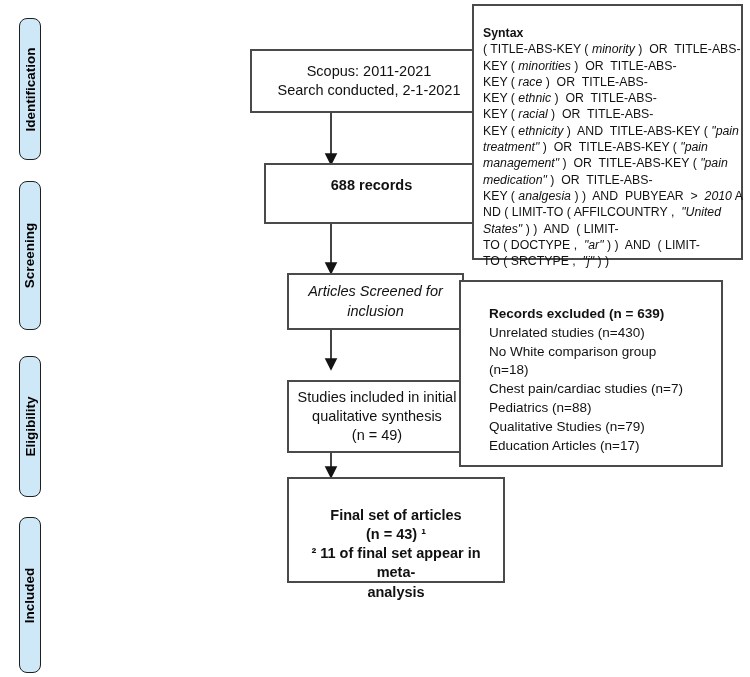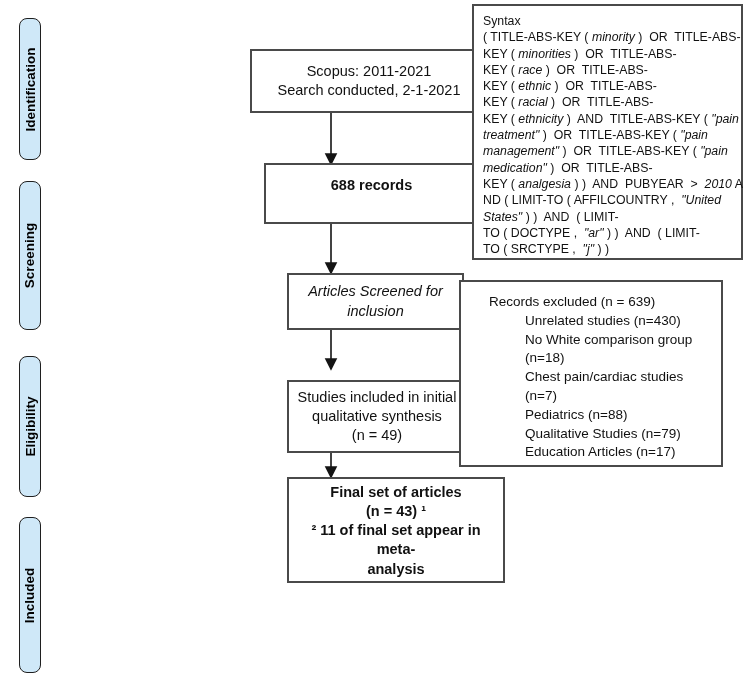"Syntax" .note-title { font-weight: normal -> bold; margin-top: none -> 12px }
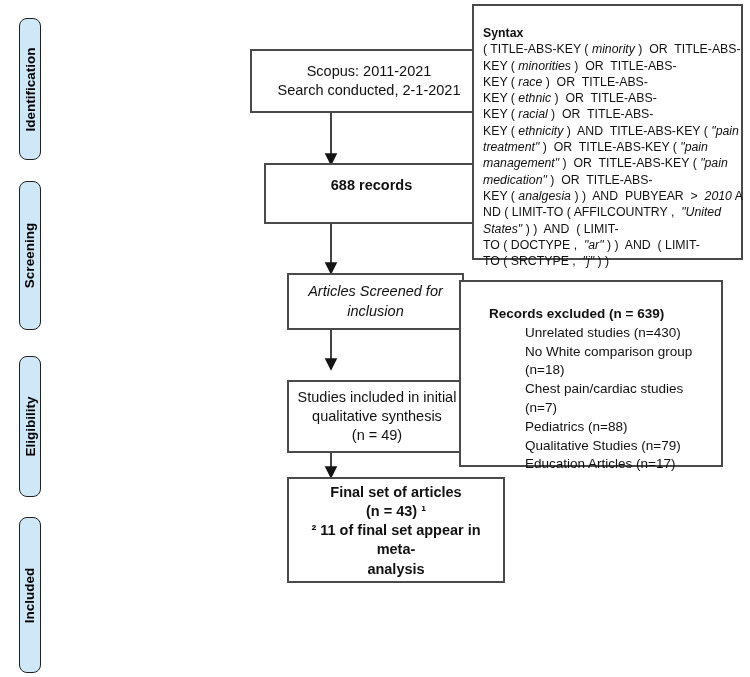"Unrelated studies (n=430)" .exc-item { margin-left: 36px -> none }
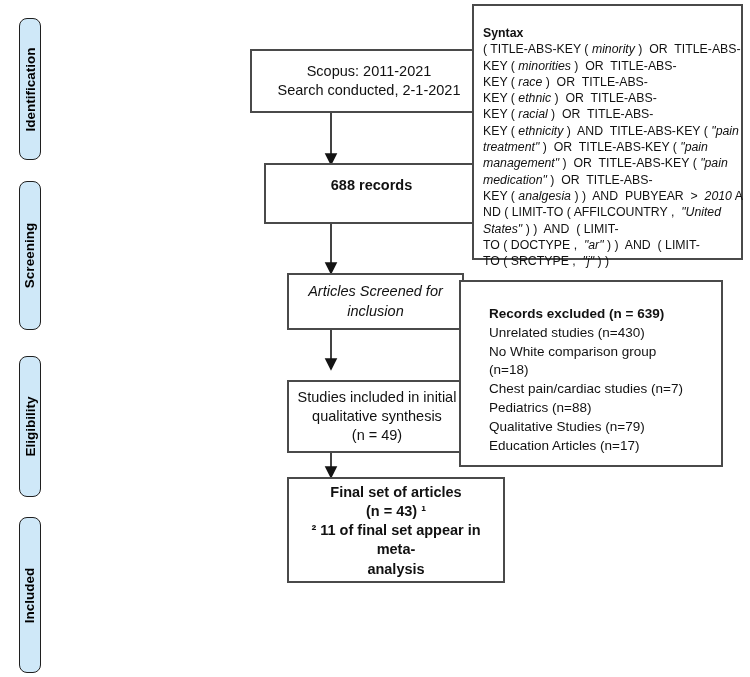"Final set of articles" #box-final { padding-top: 4px -> 27px }
